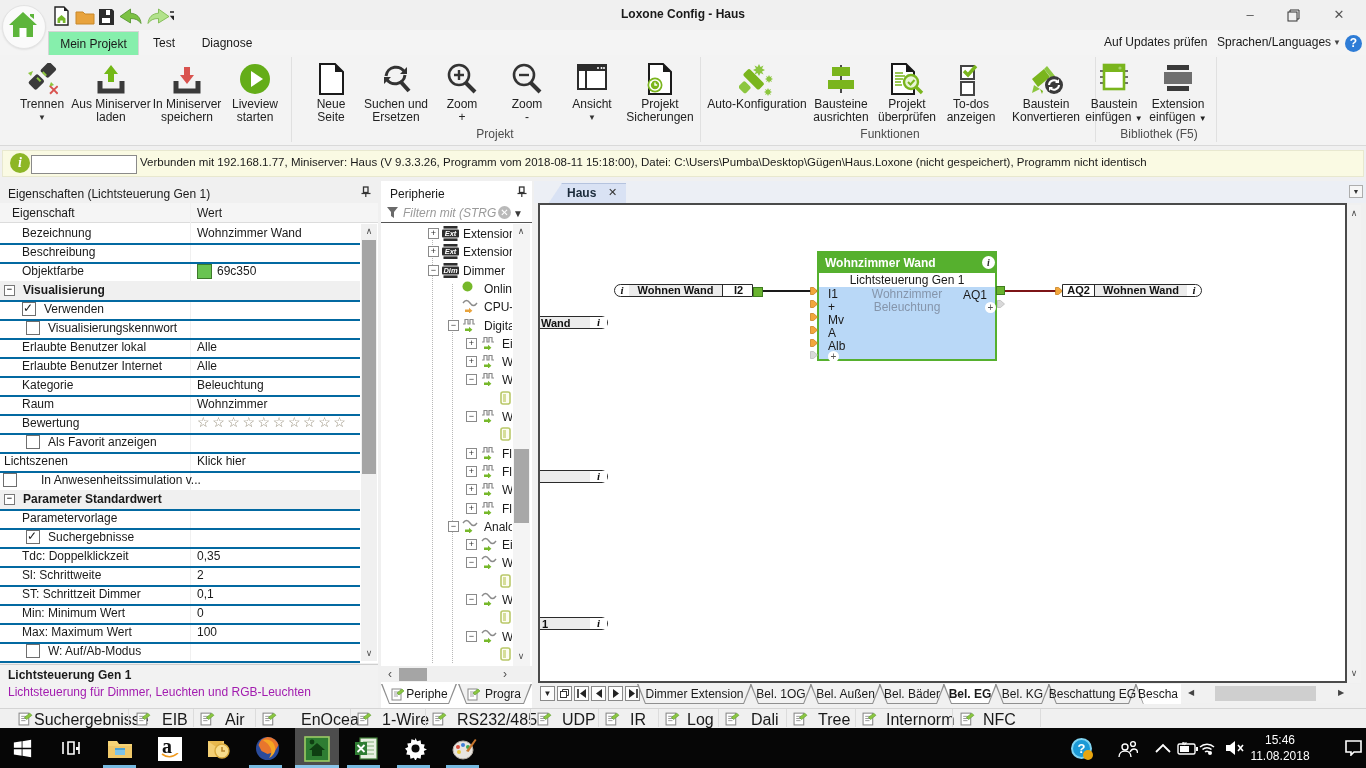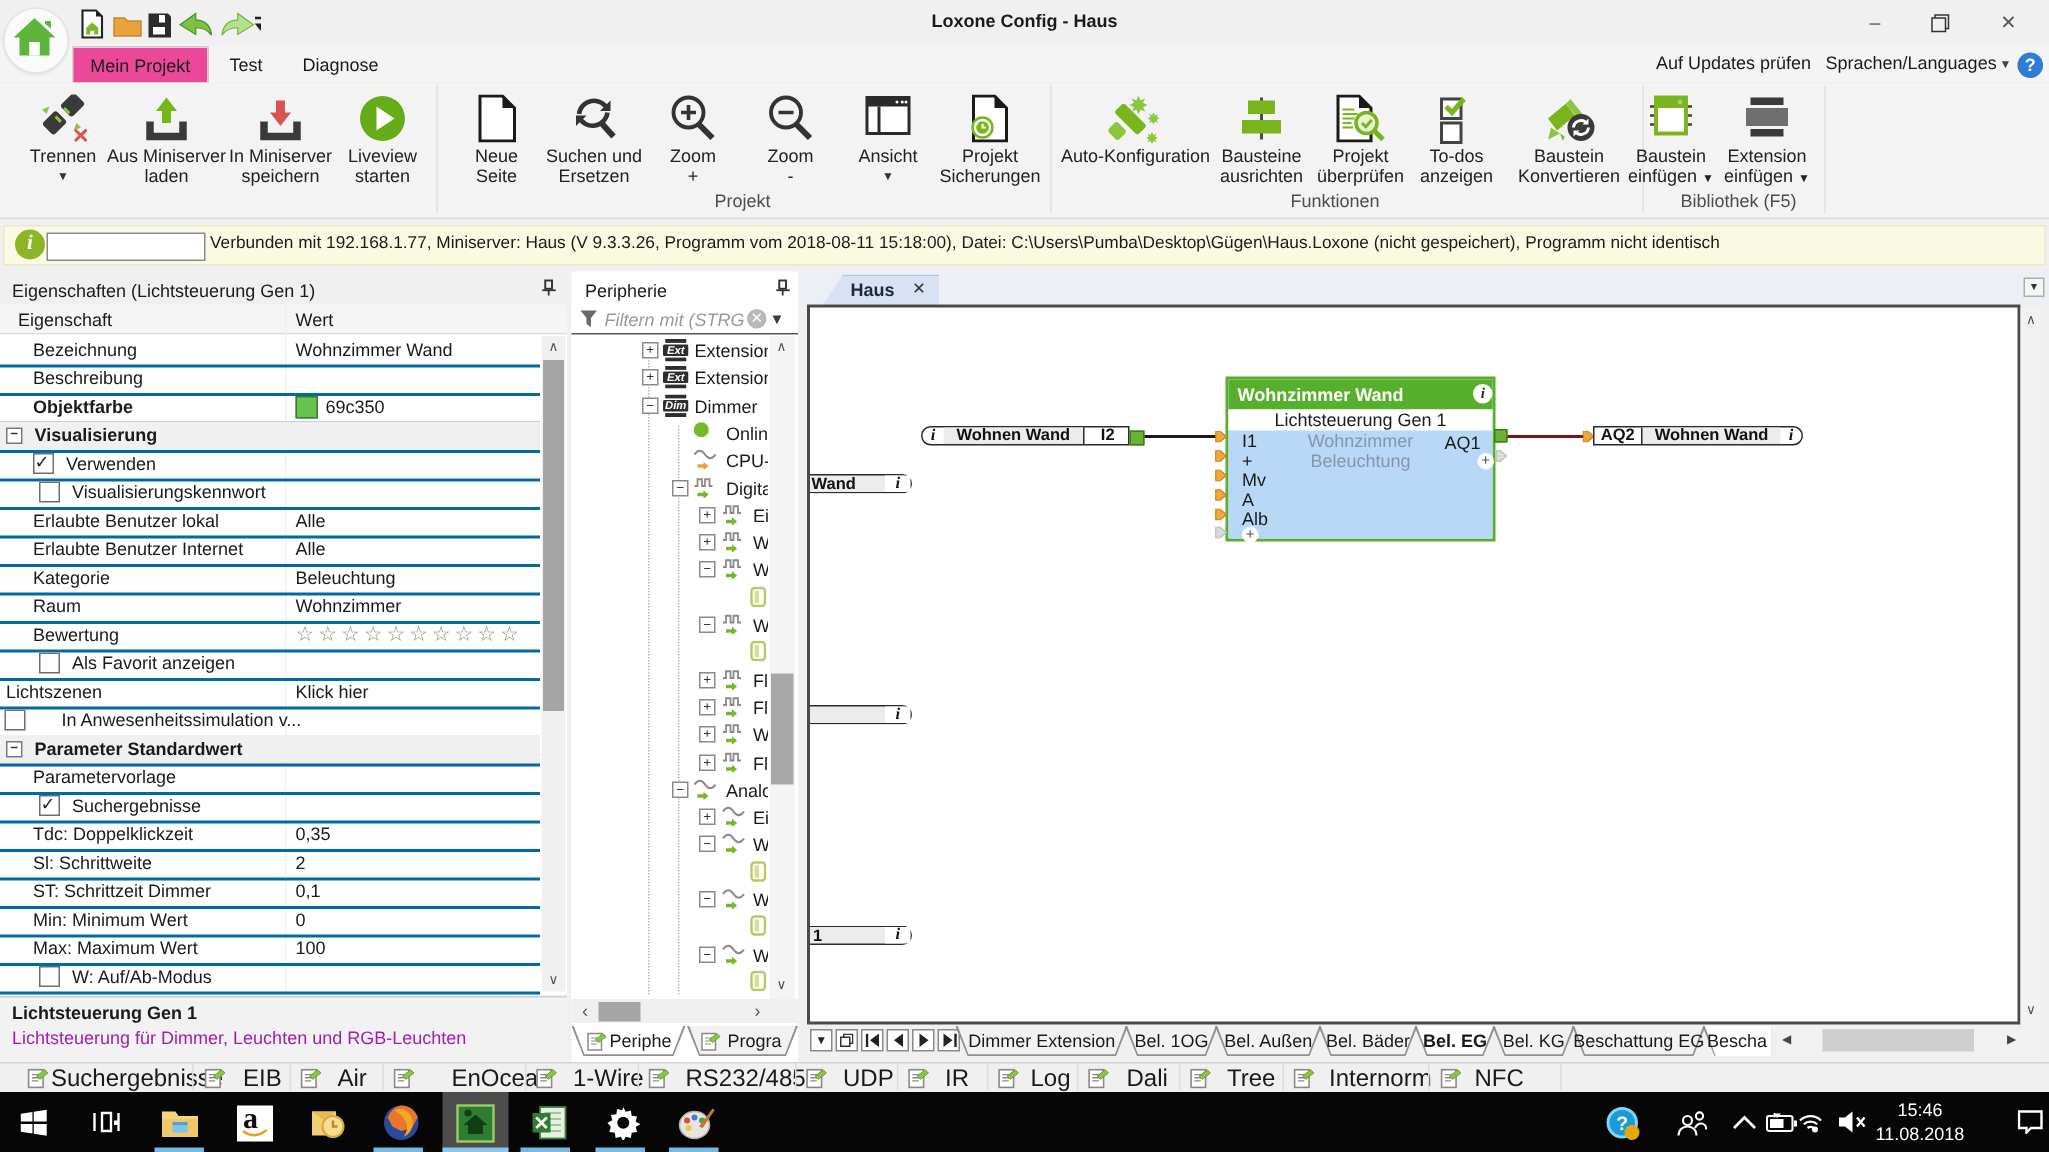"Mein Projekt" #mtab1 { background: #ec4899 -> #86efac }
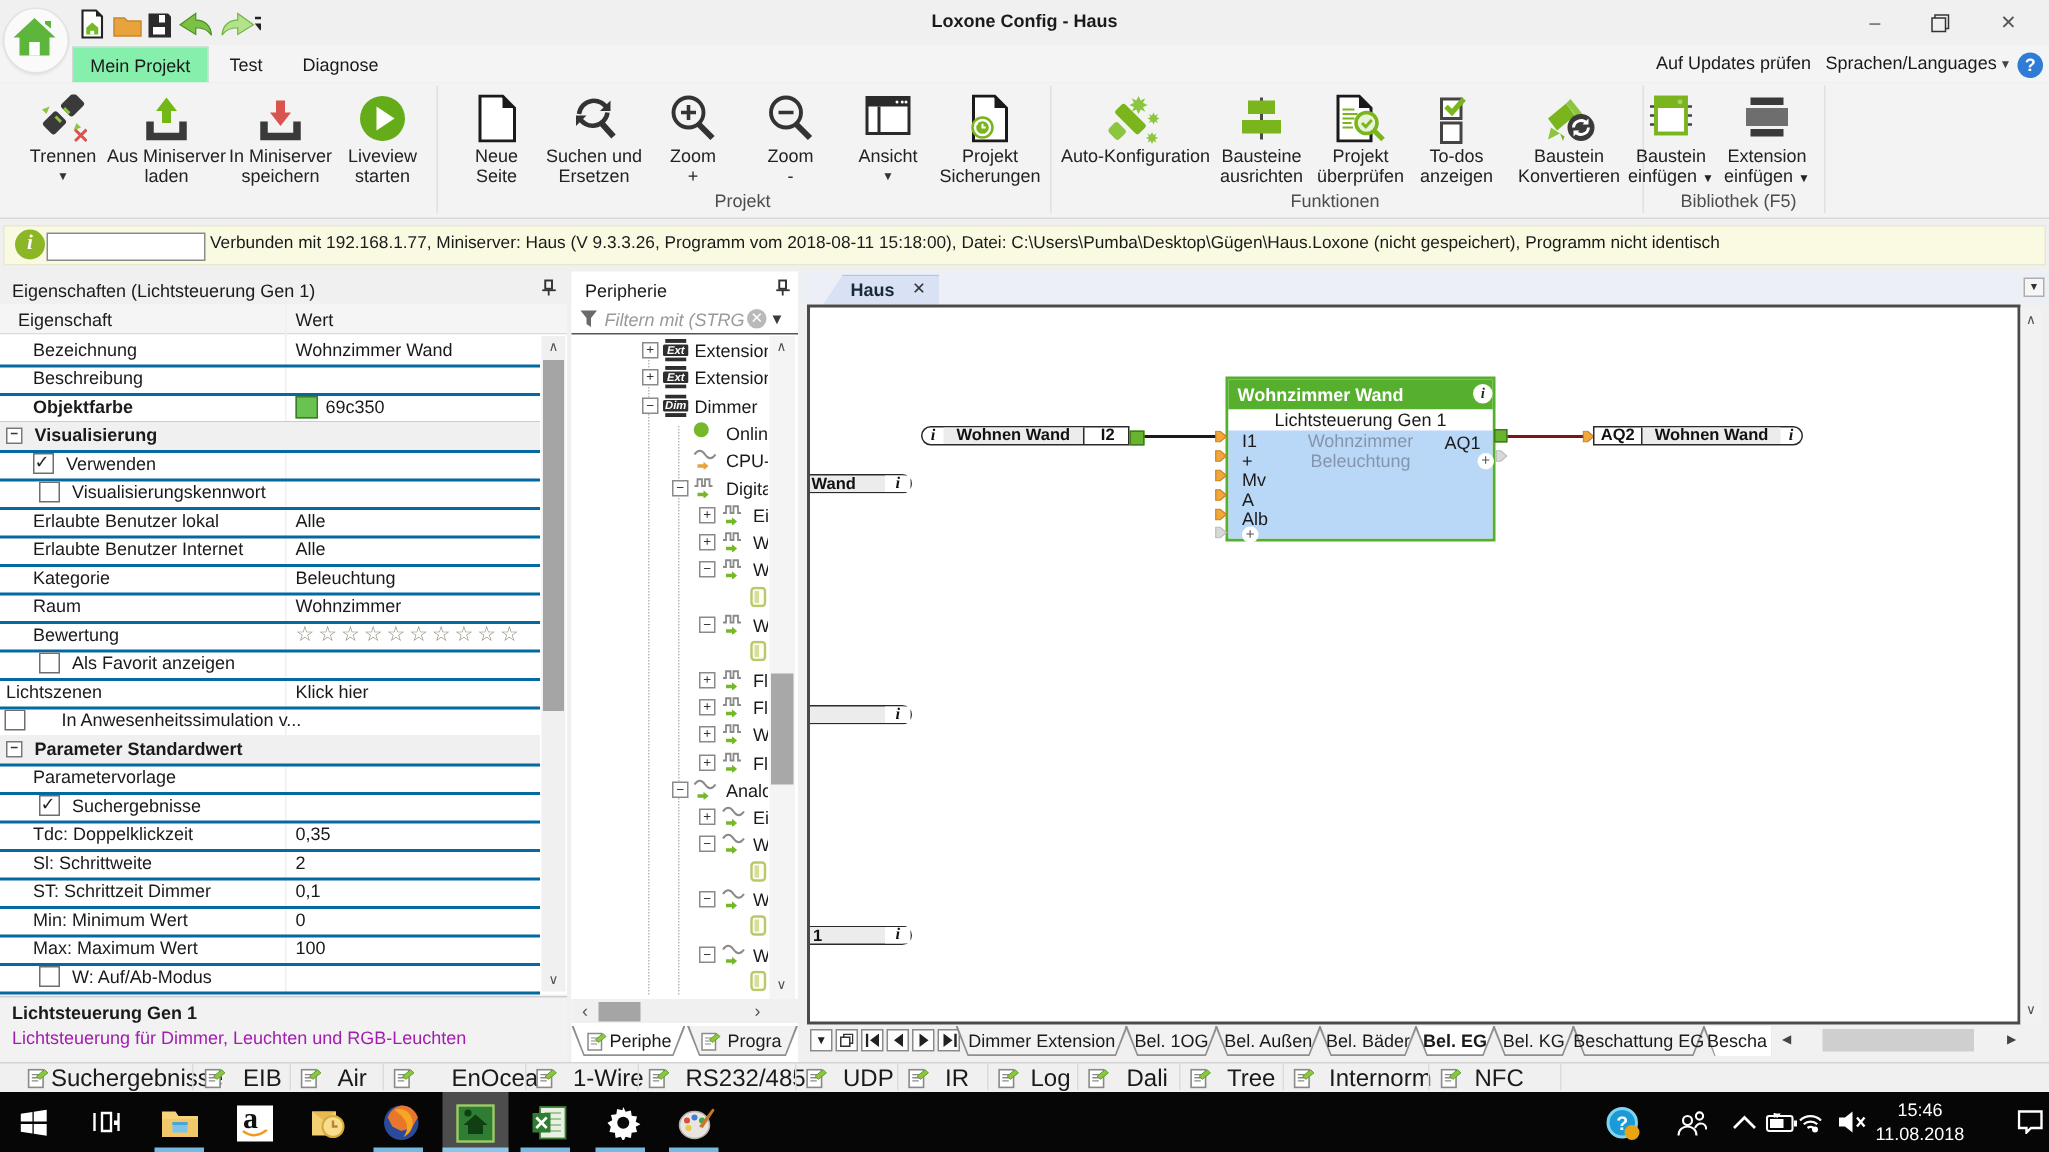"Objektfarbe" span { font-weight: bold -> none }
